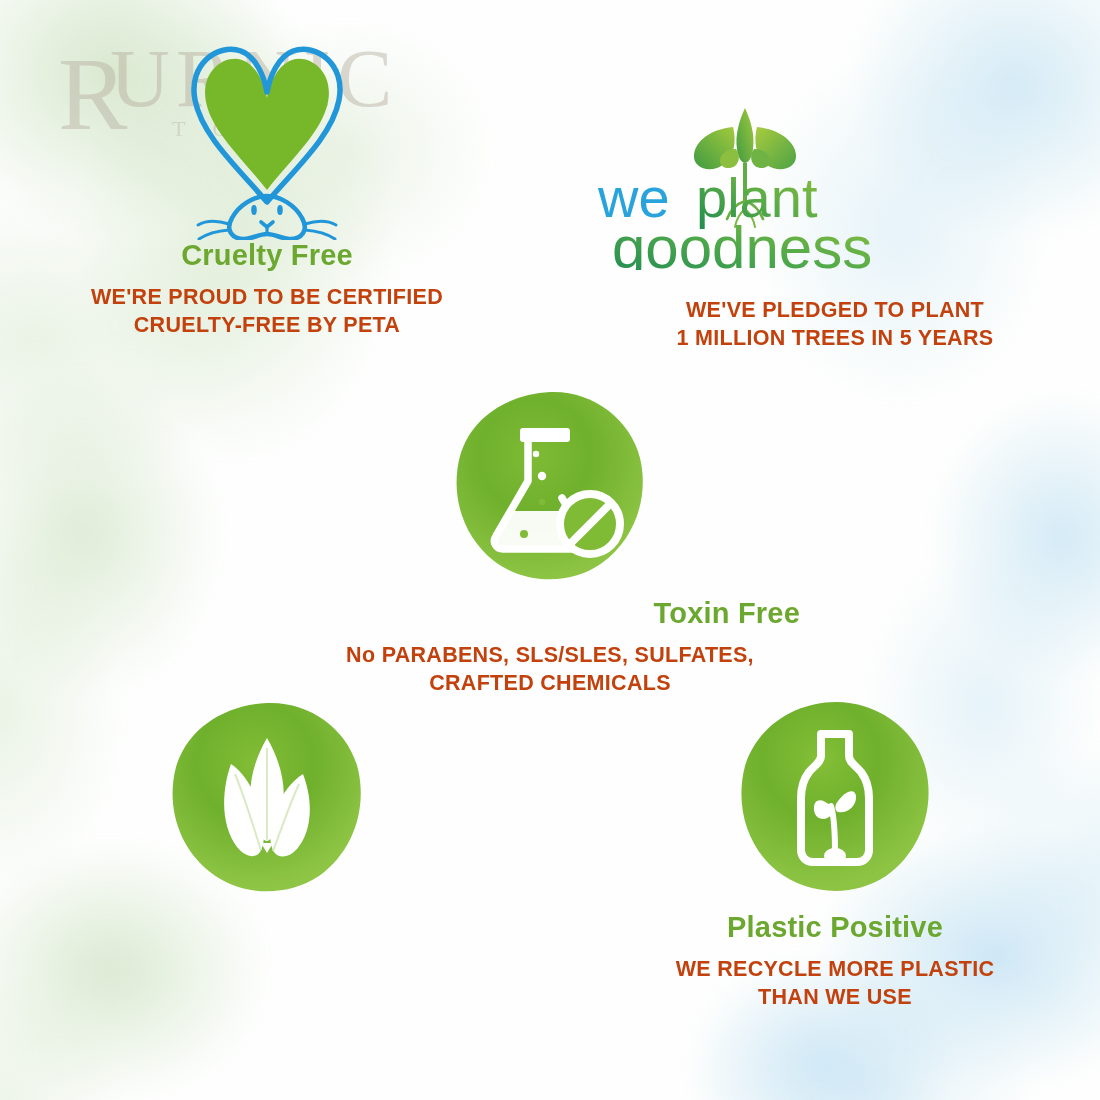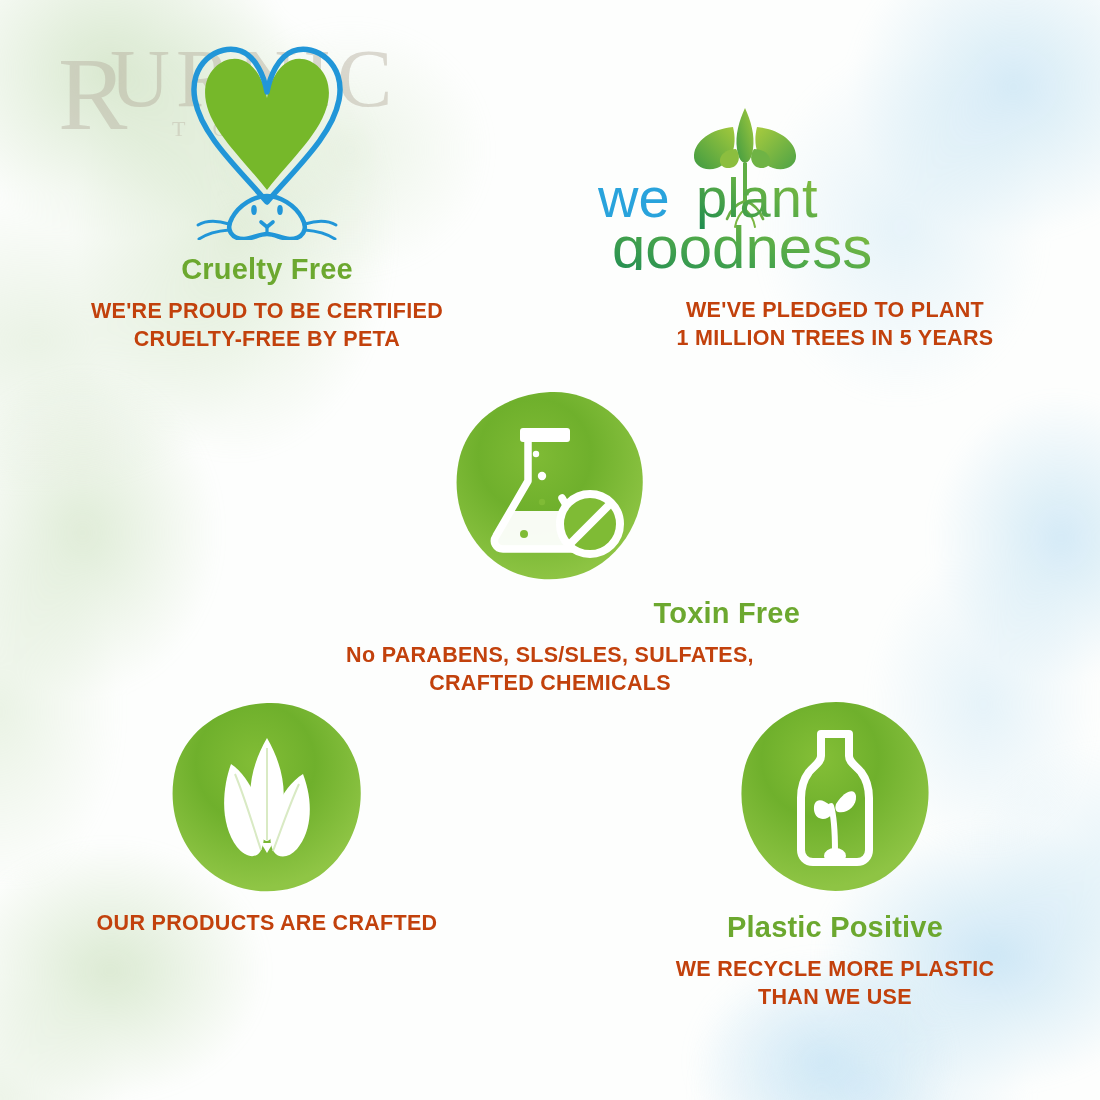"Cruelty Free" #card-cruelty .card-title, #card-plant .card-title { margin-top: 14px -> none }
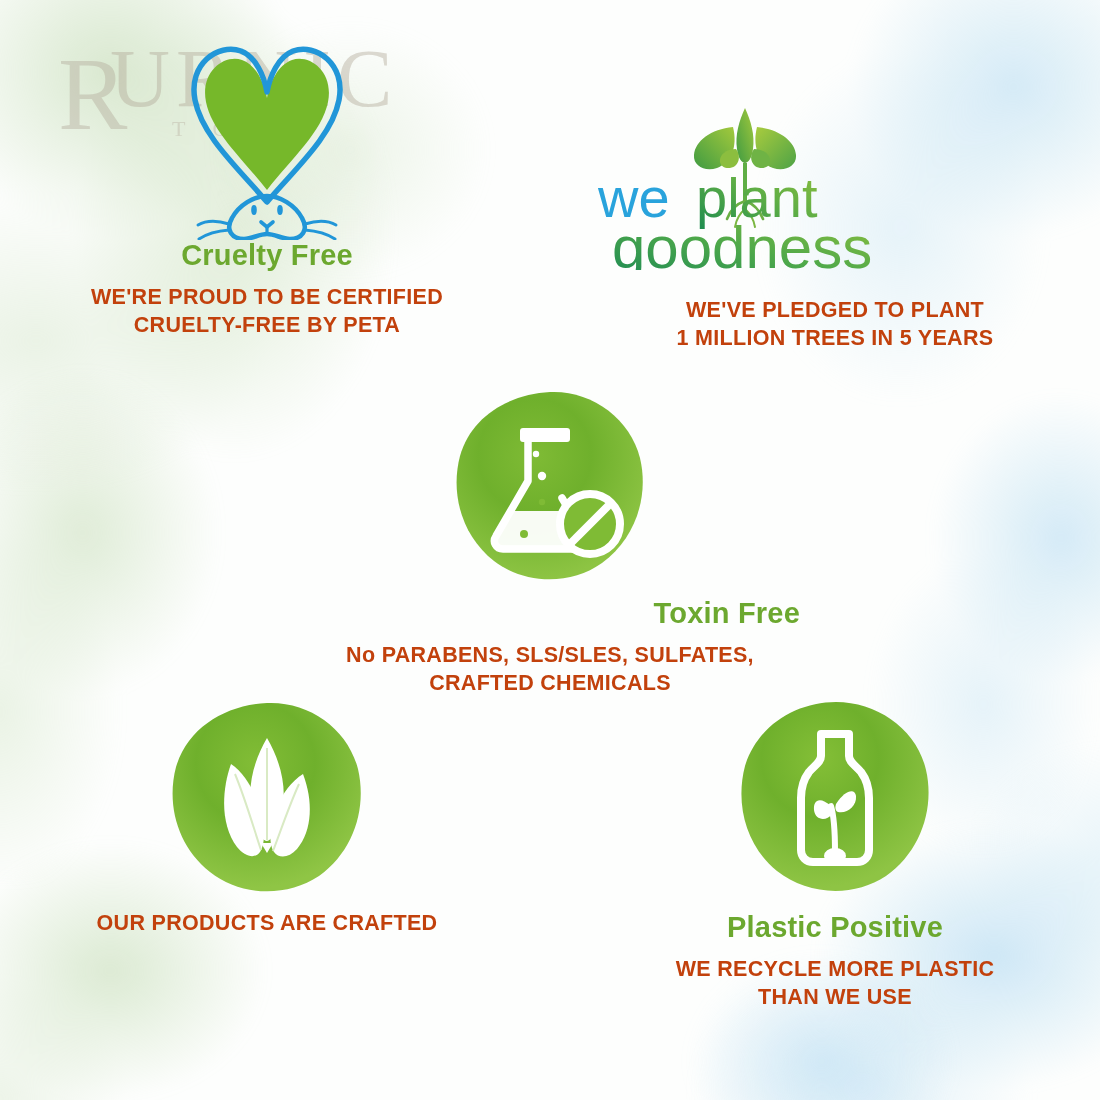"OUR PRODUCTS ARE CRAFTED" div { html: <div>OUR PRODUCTS ARE CRAFTED</div> -> none }
